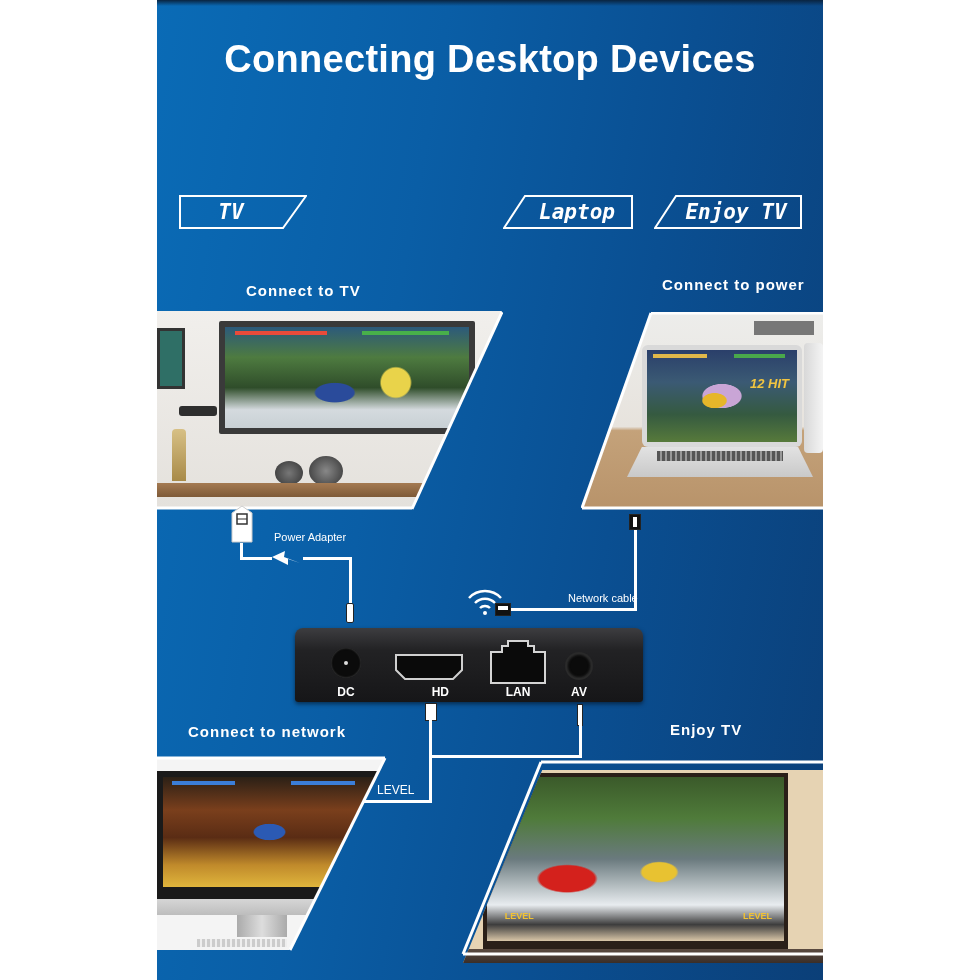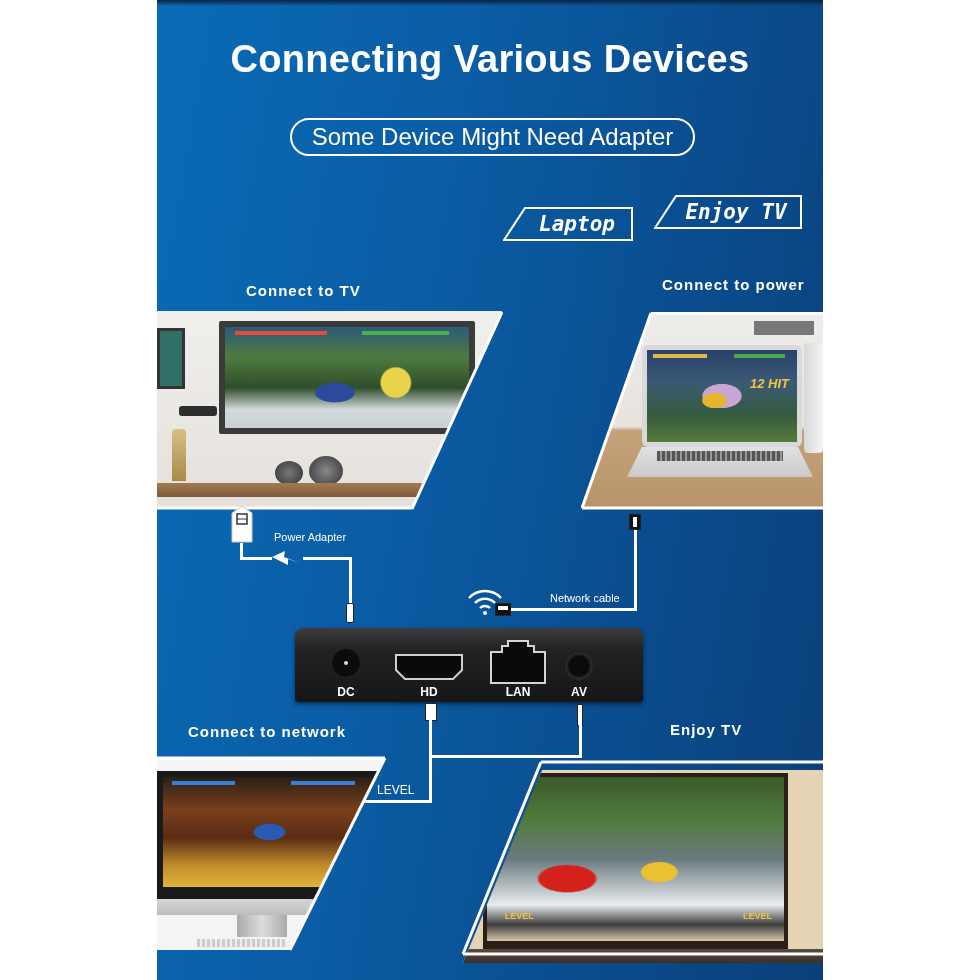"Connecting Various Devices" div.title { text: Various -> Desktop }
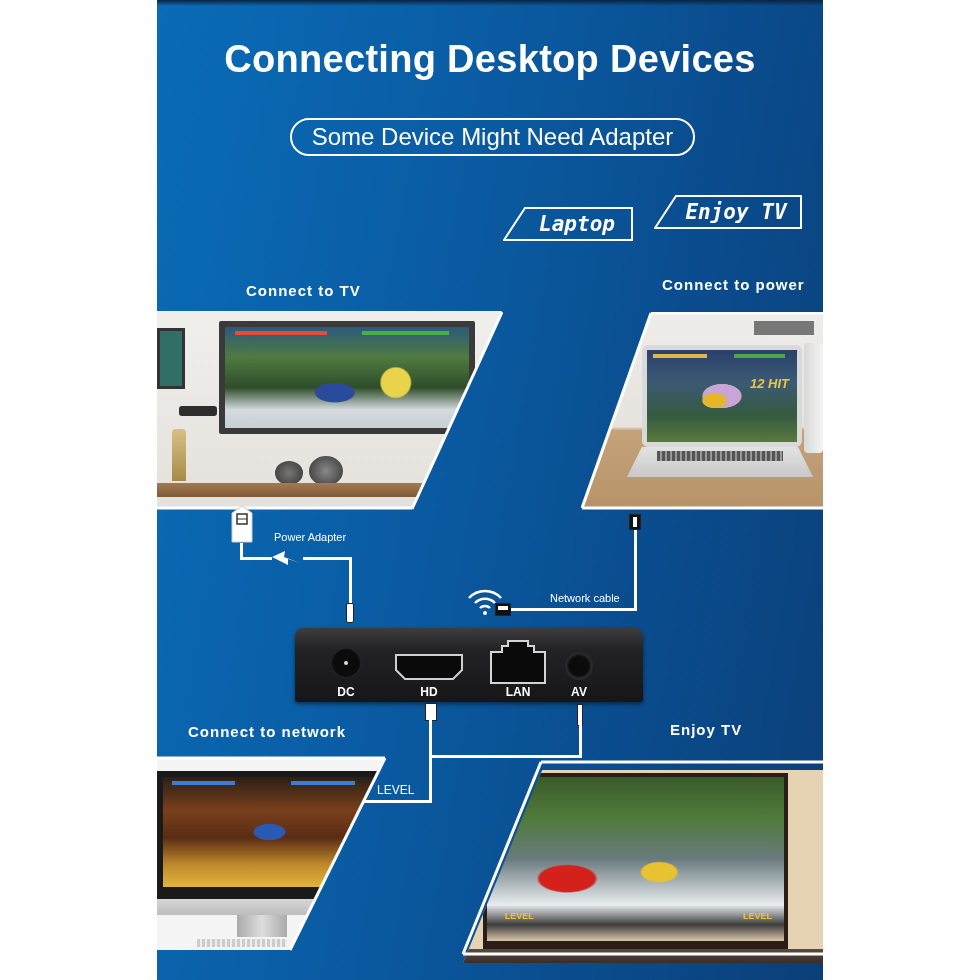"Some Device Might Need Adapter" div.pill { html: <div>Some Device Might Need Adapter</div> -> none }
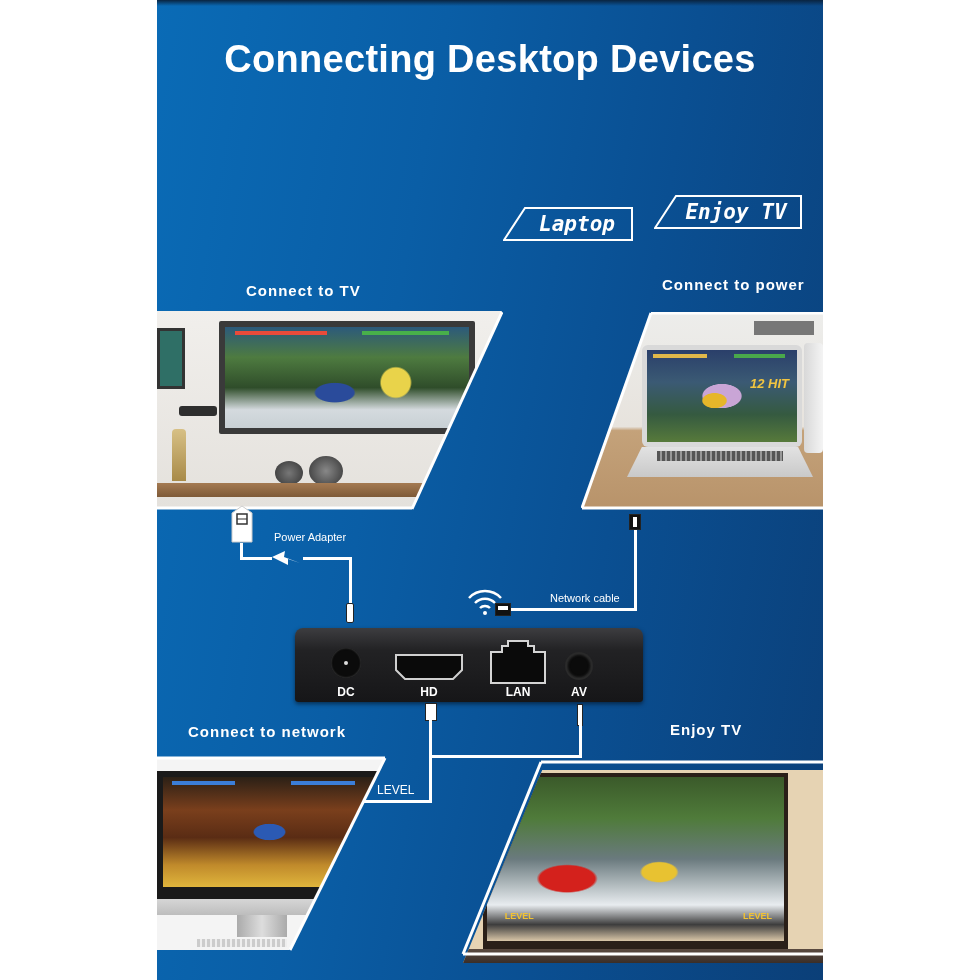"TV" div.tag { html: none -> <div> <svg> <polygon></polygon> </svg> <span>TV</span> </div> }
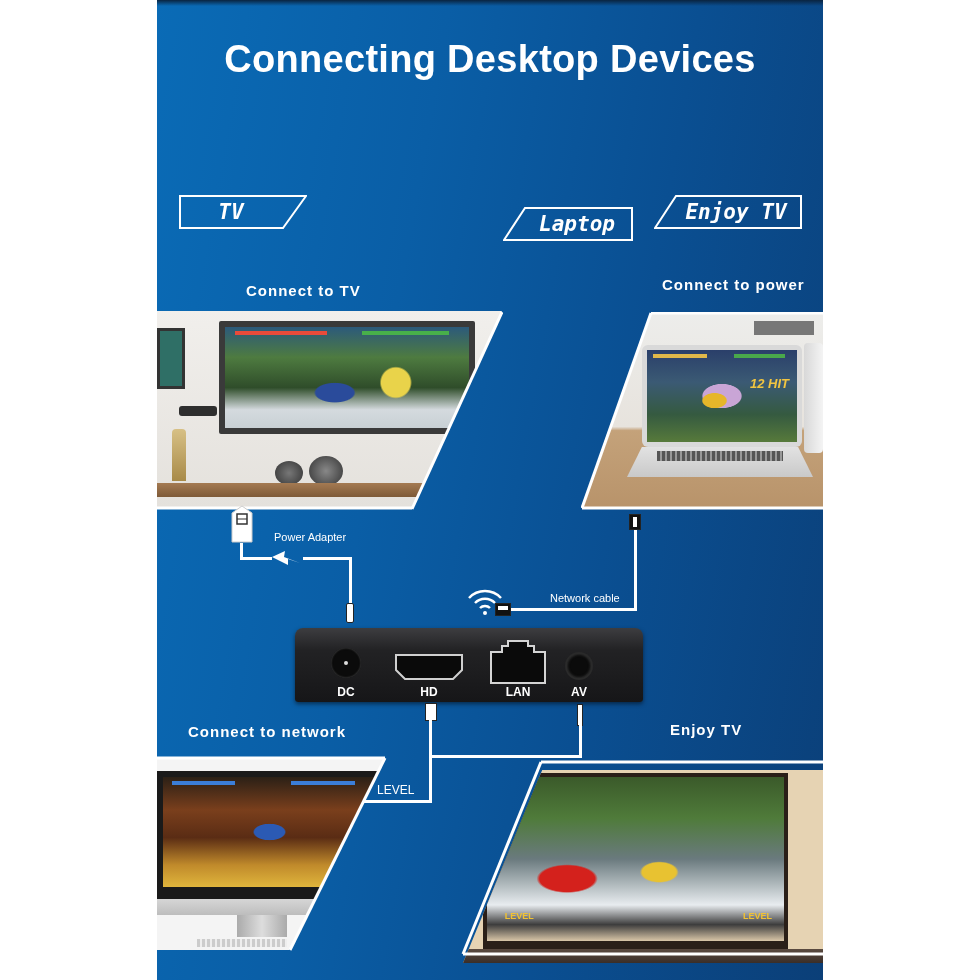"Laptop" div.tag { margin-top: 12px -> none }
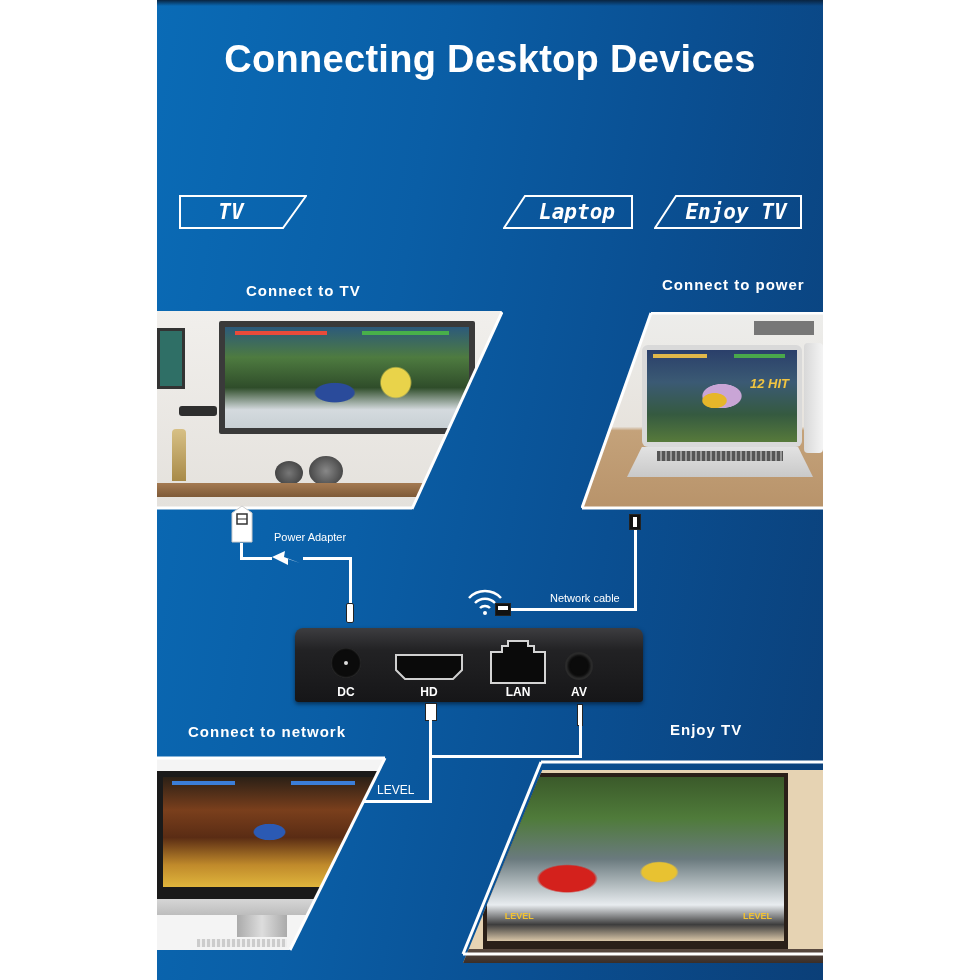"Network cable" div.small { left: 393px -> 411px }
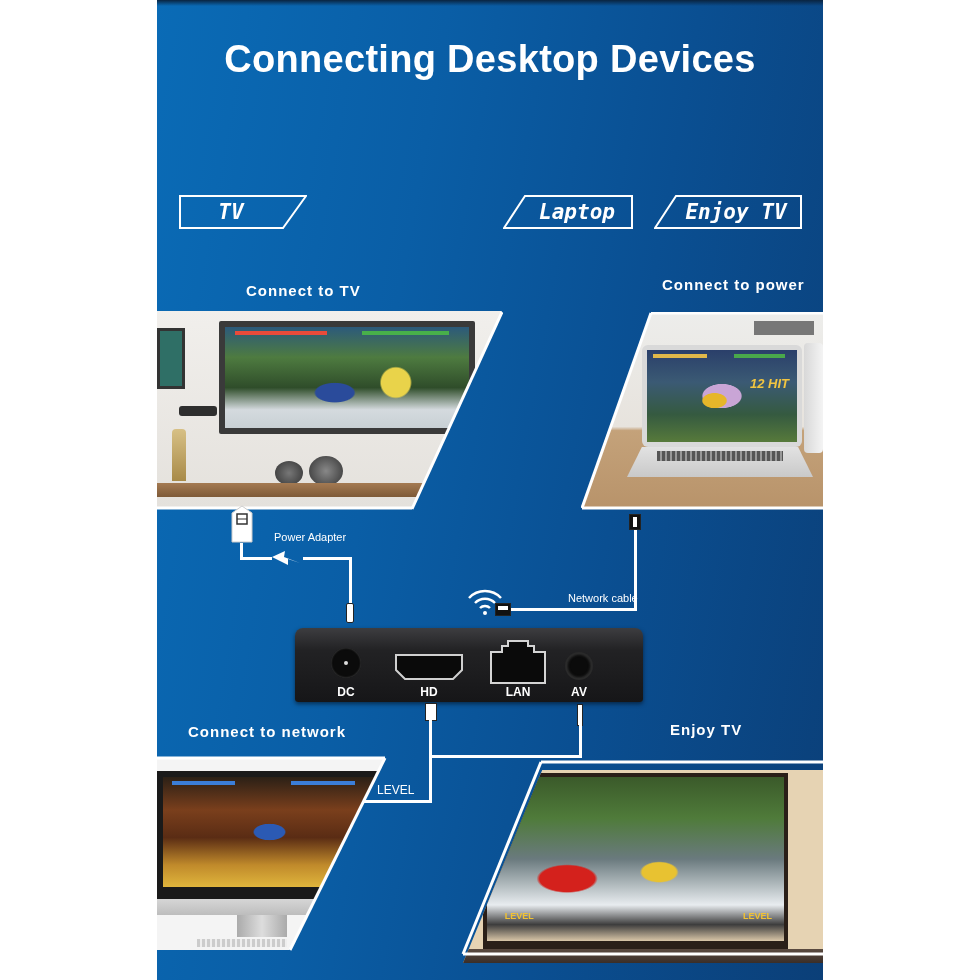"HD" div.port-label { text-align: none -> right }
